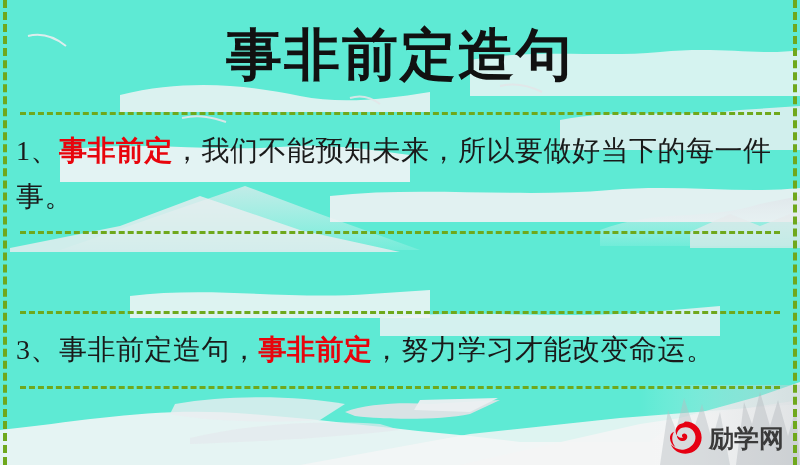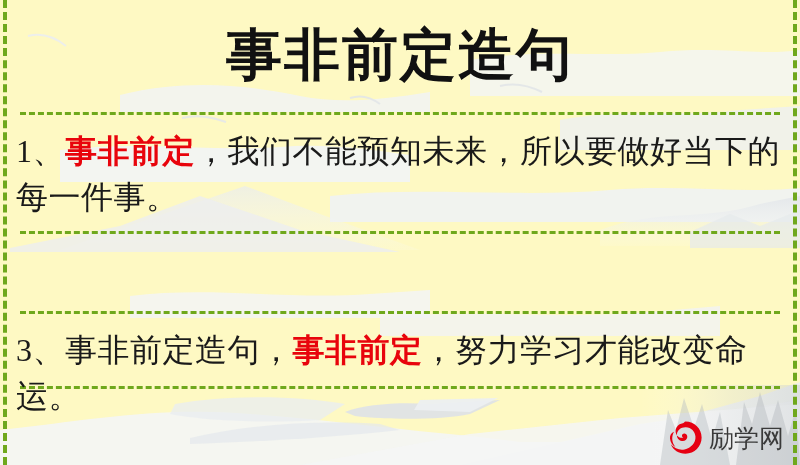"事非前定造句" #page { background: #fef9c3 -> #5eead4 }
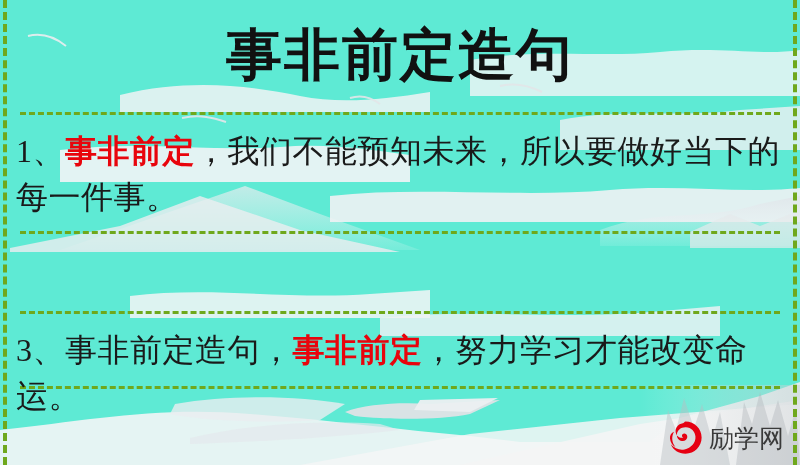"1、事非前定，我们不能预知未来，所以要做好当下的每一件事。" .sentence { font-size: 32px -> 28px }
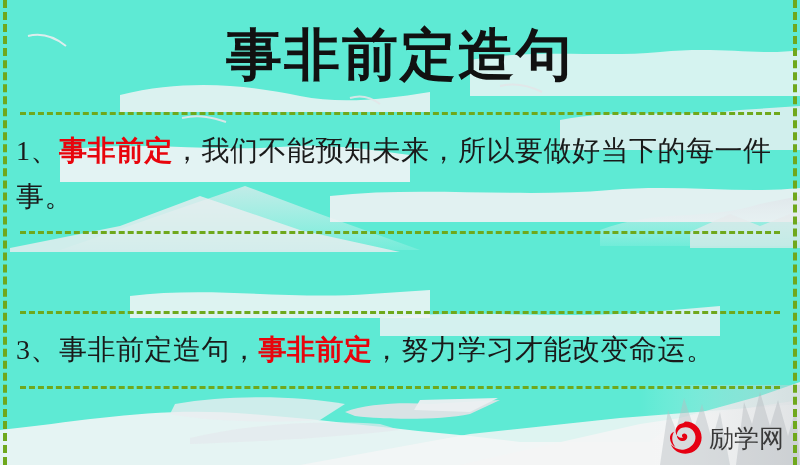"励学网" .logo-text { font-weight: normal -> bold }
